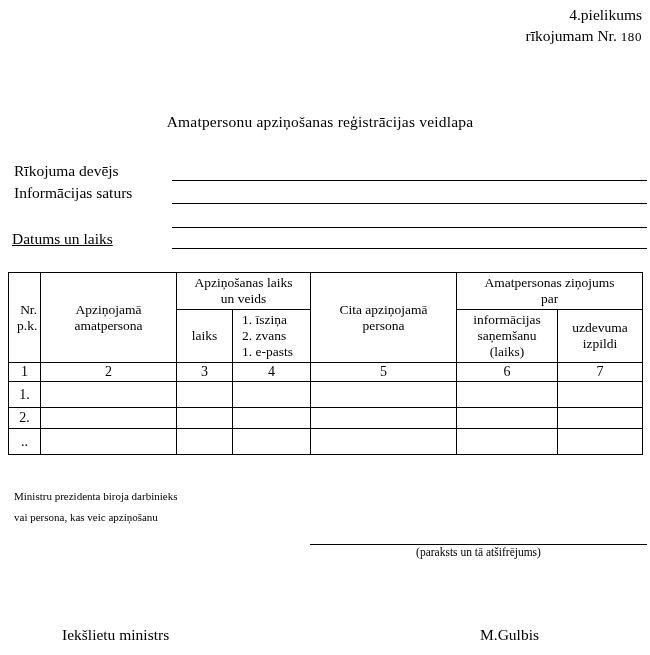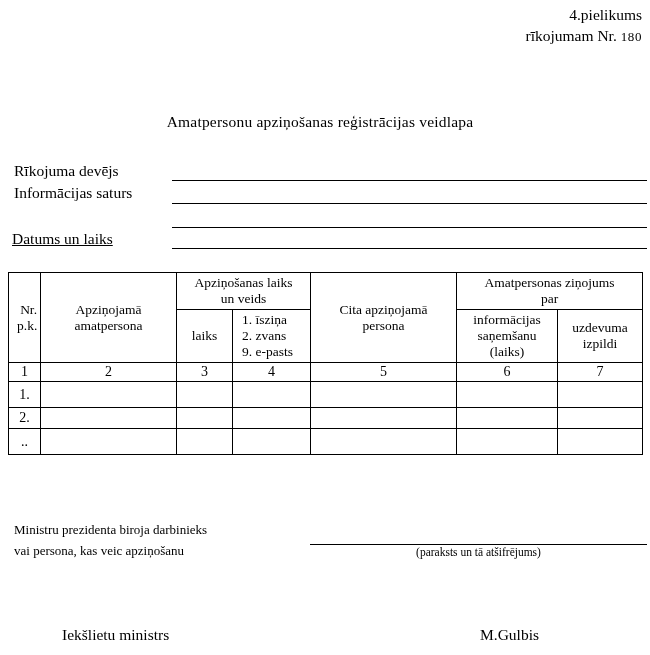"9. e-pasts" div.listcell { text: 9 -> 1 }
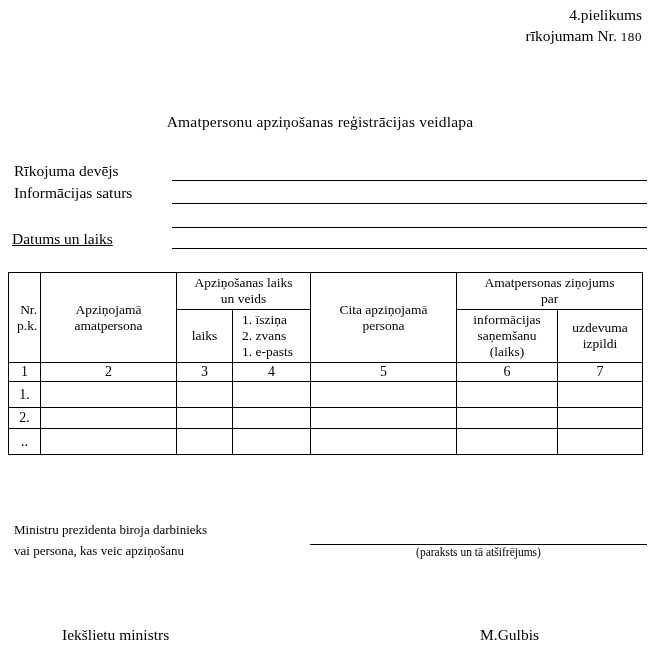"Ministru prezidenta biroja darbinieks" .sig-text { font-size: 13px -> 11px; top: 519px -> 486px }
